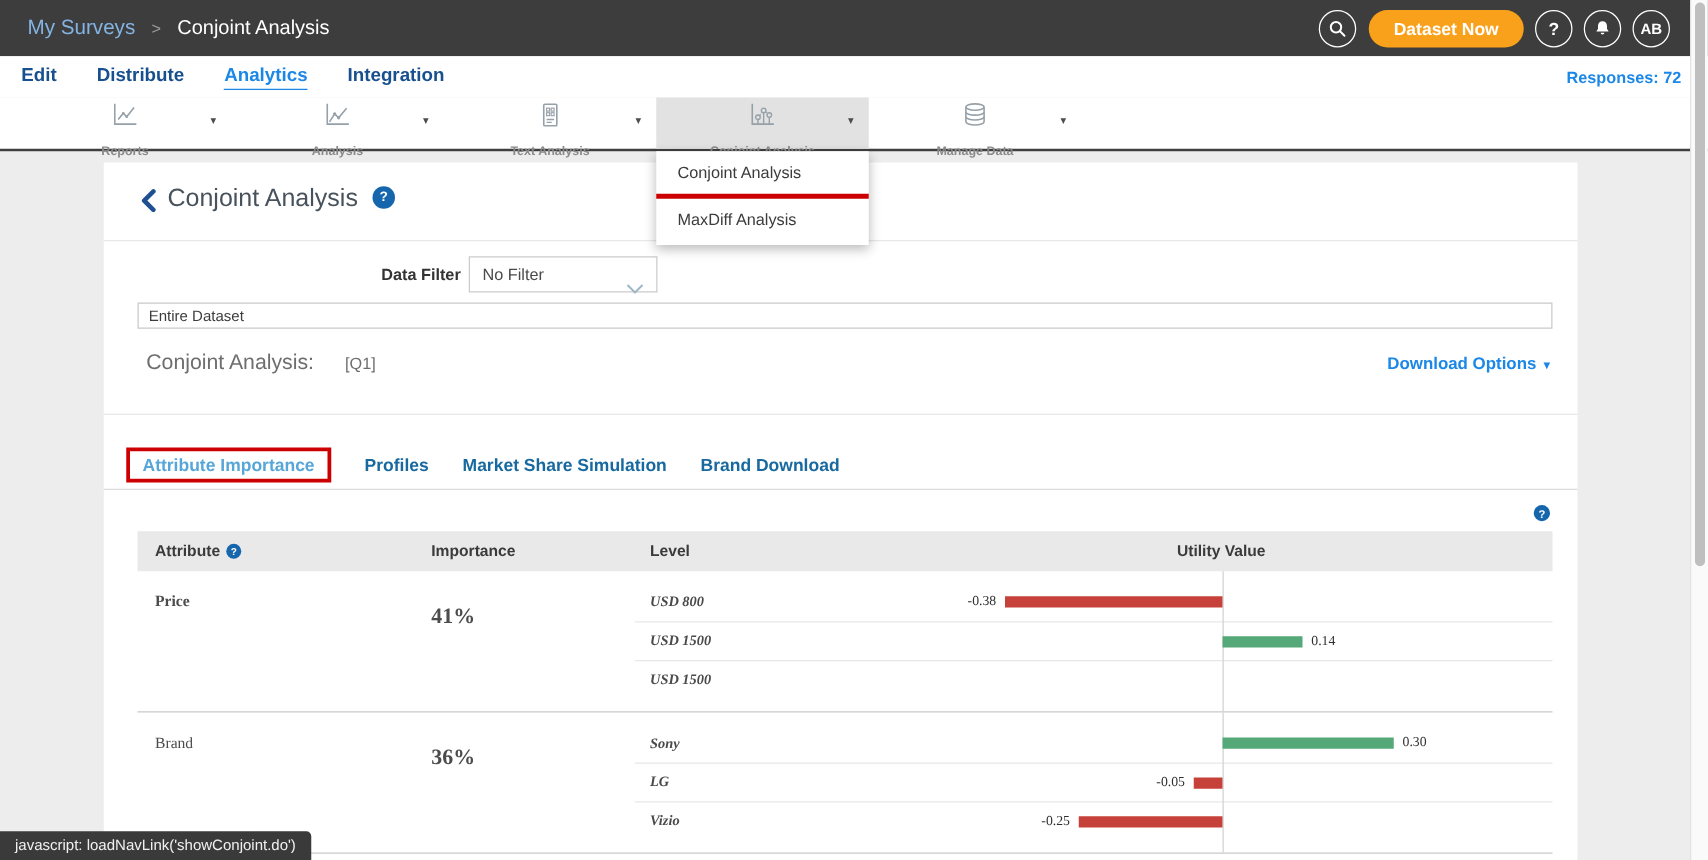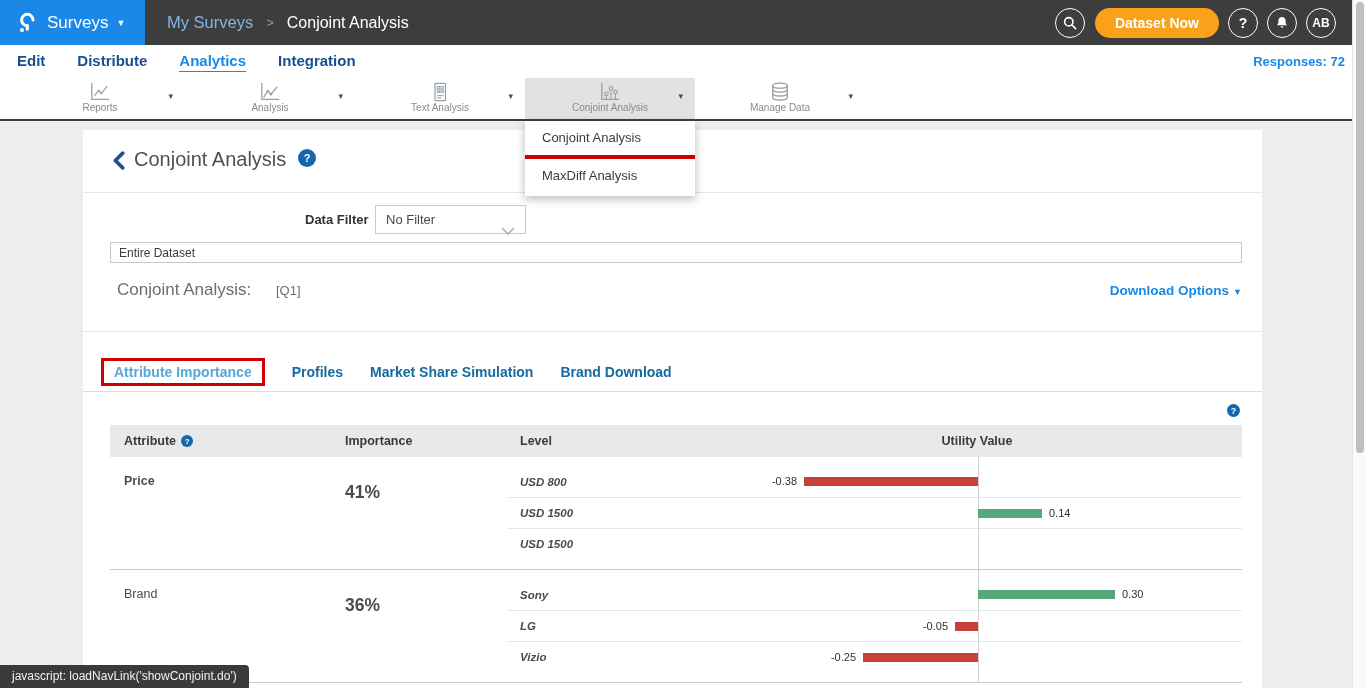"Surveys" div.logo-area { html: <div> <span> <svg> <path></path> <rect></rect> </svg> </span> <span>Surveys</span> <span>▼</span> </div> -> none }
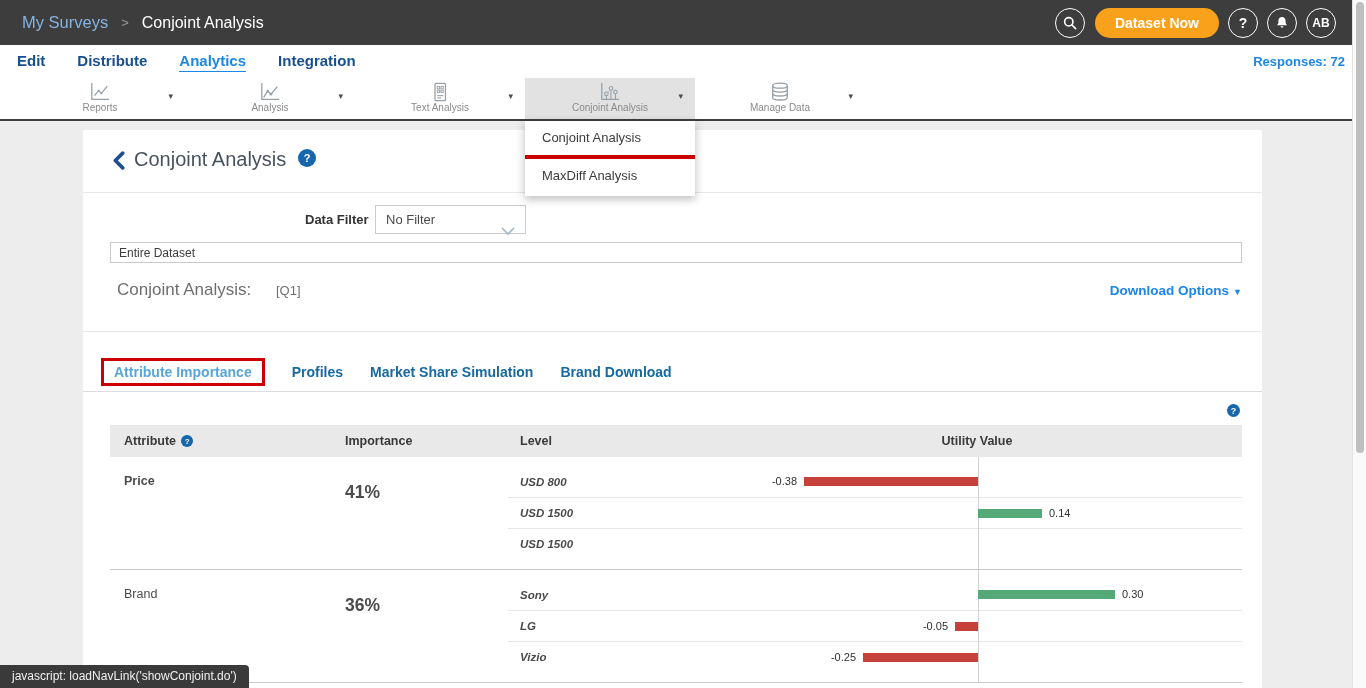"Reports" .tool-label { font-weight: none -> bold; margin-top: 0 -> 14px }
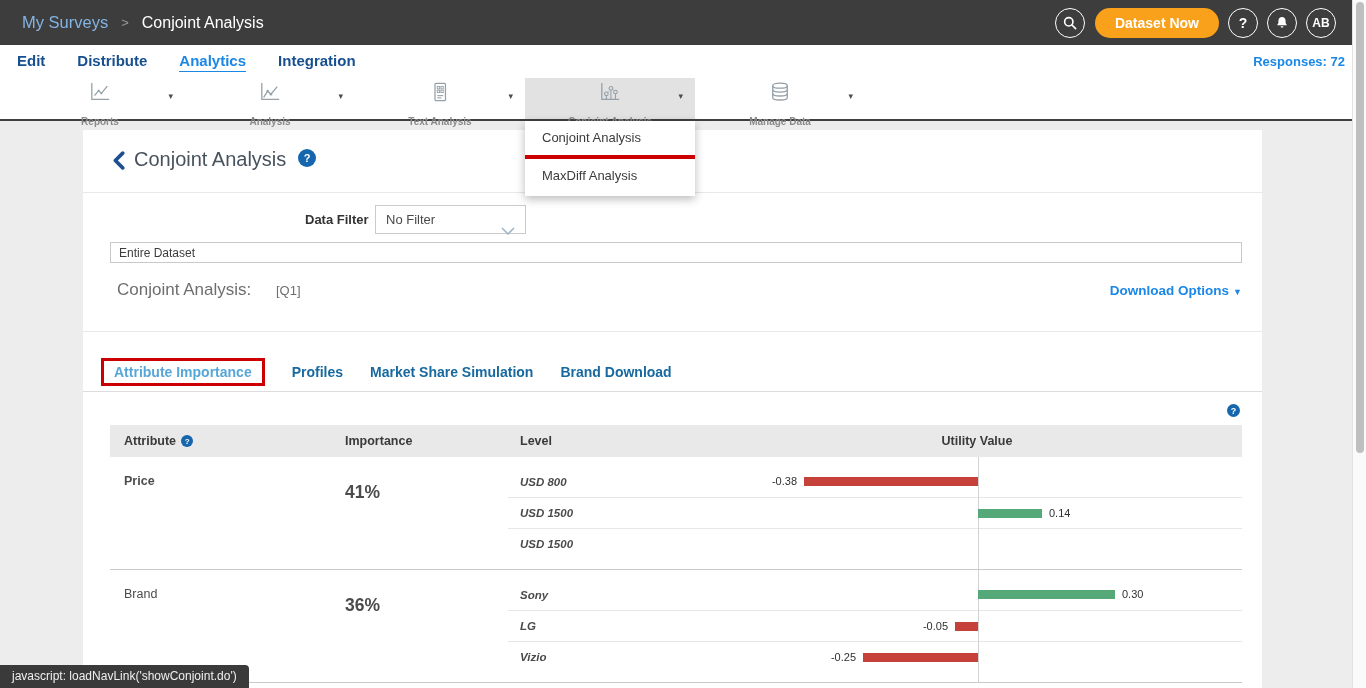"Price" .group { font-family: none -> Liberation Serif, serif }
